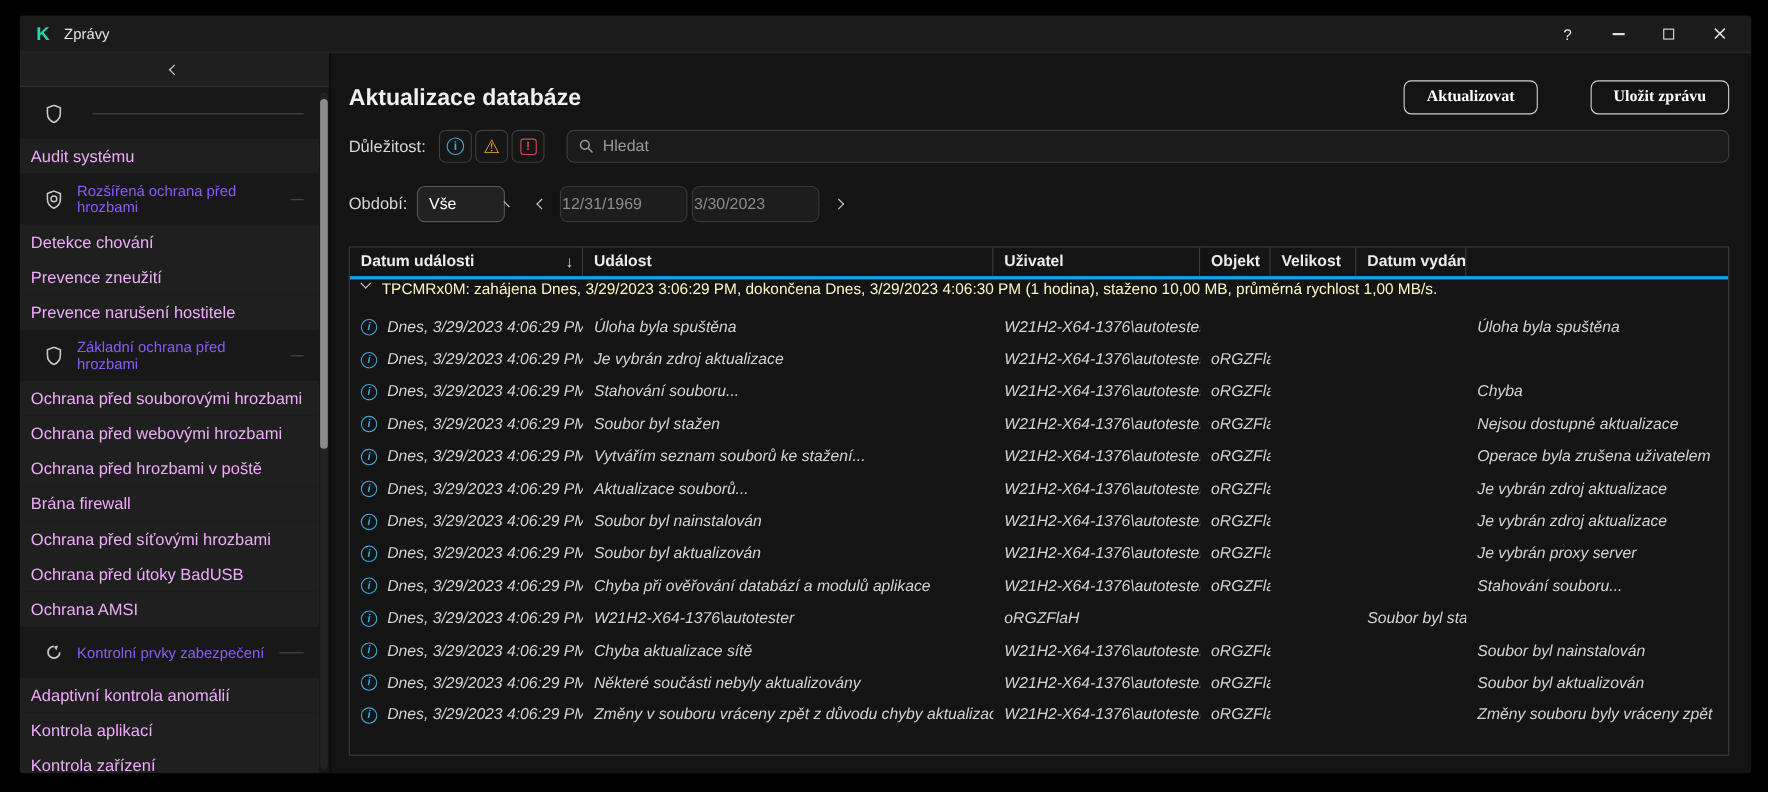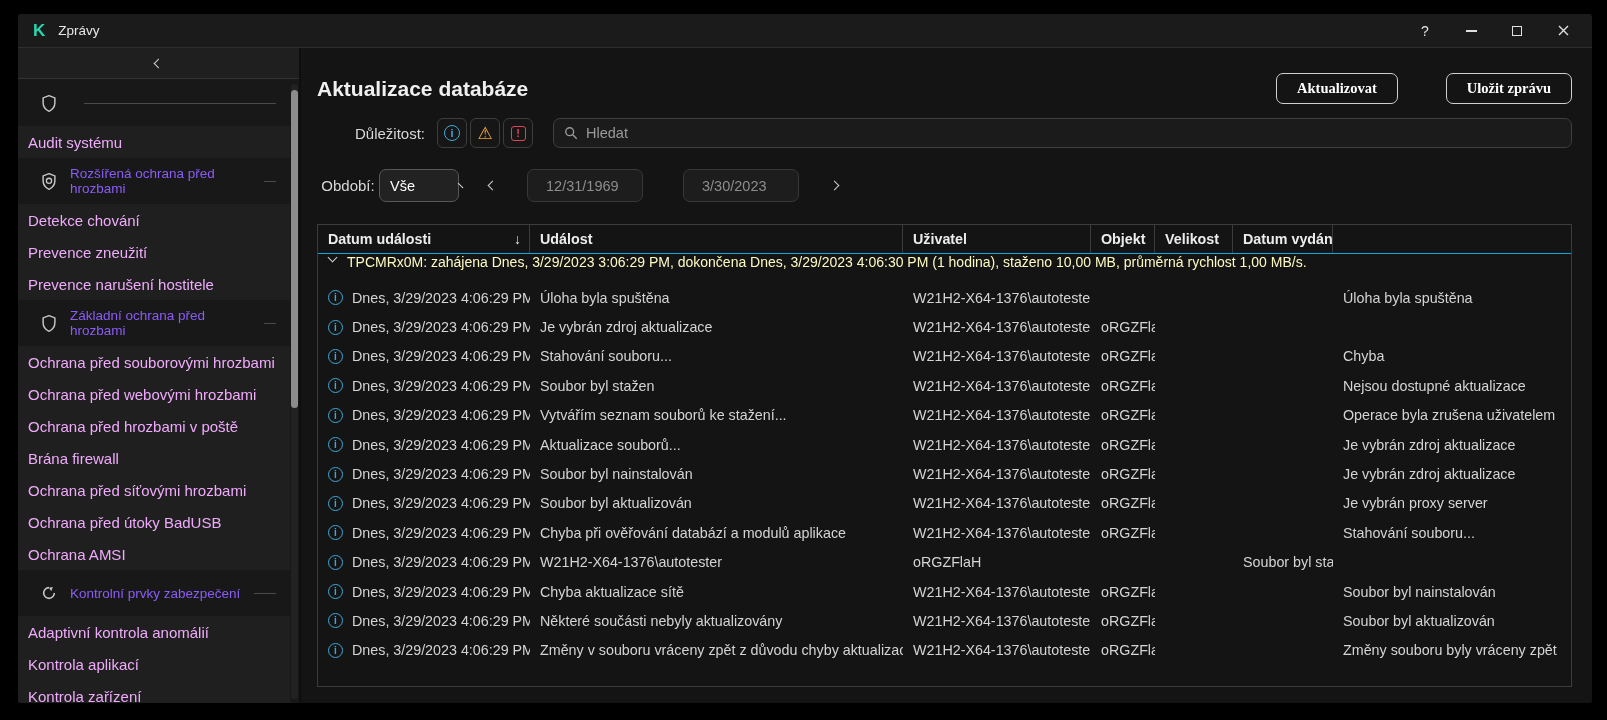"Důležitost:" .imp-label { margin-left: 38px -> none }
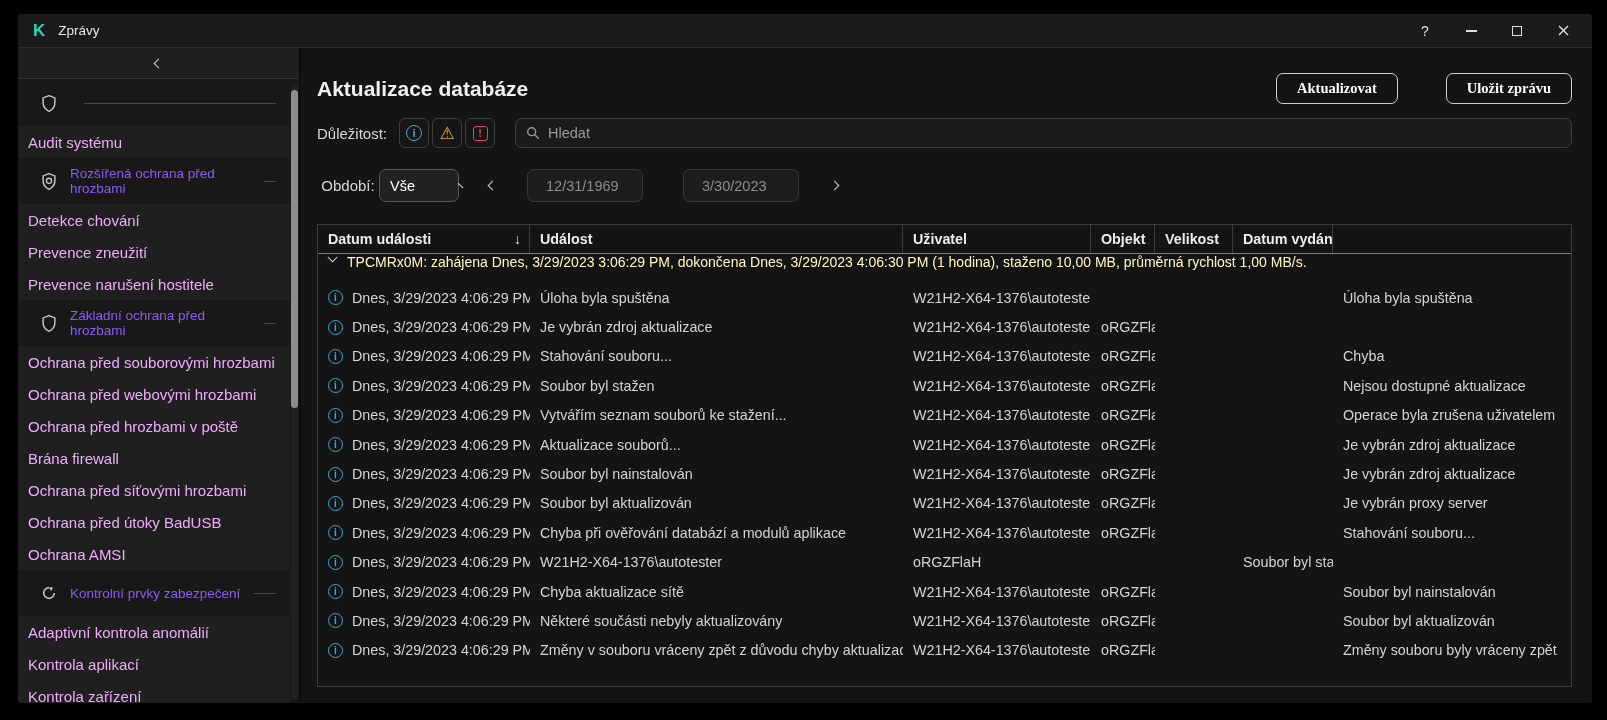"Období:" .period-row { text-align: center -> none }
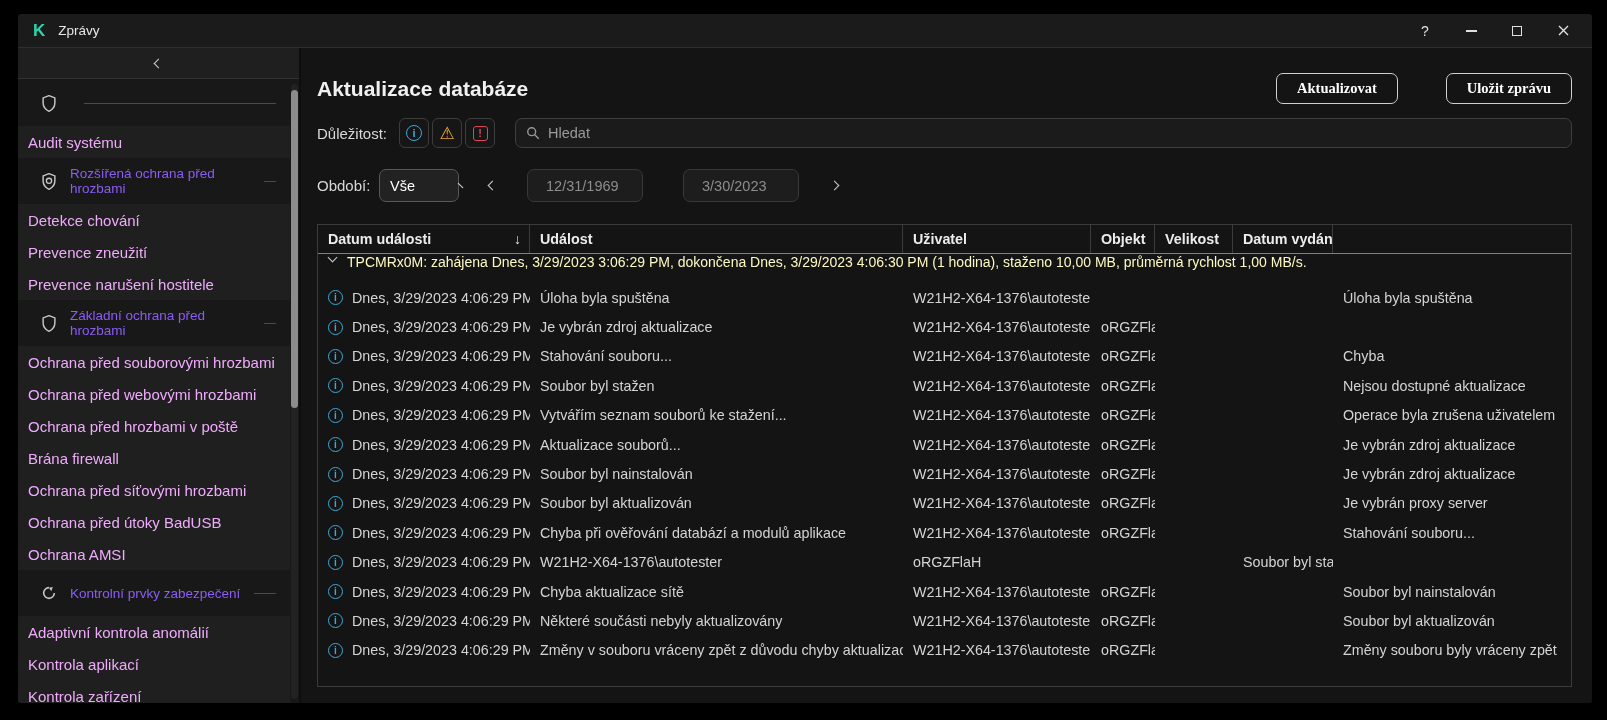"12/31/1969" .date-box { margin: 0 20px -> 0 2px; padding: 0 18px -> 0 1px }
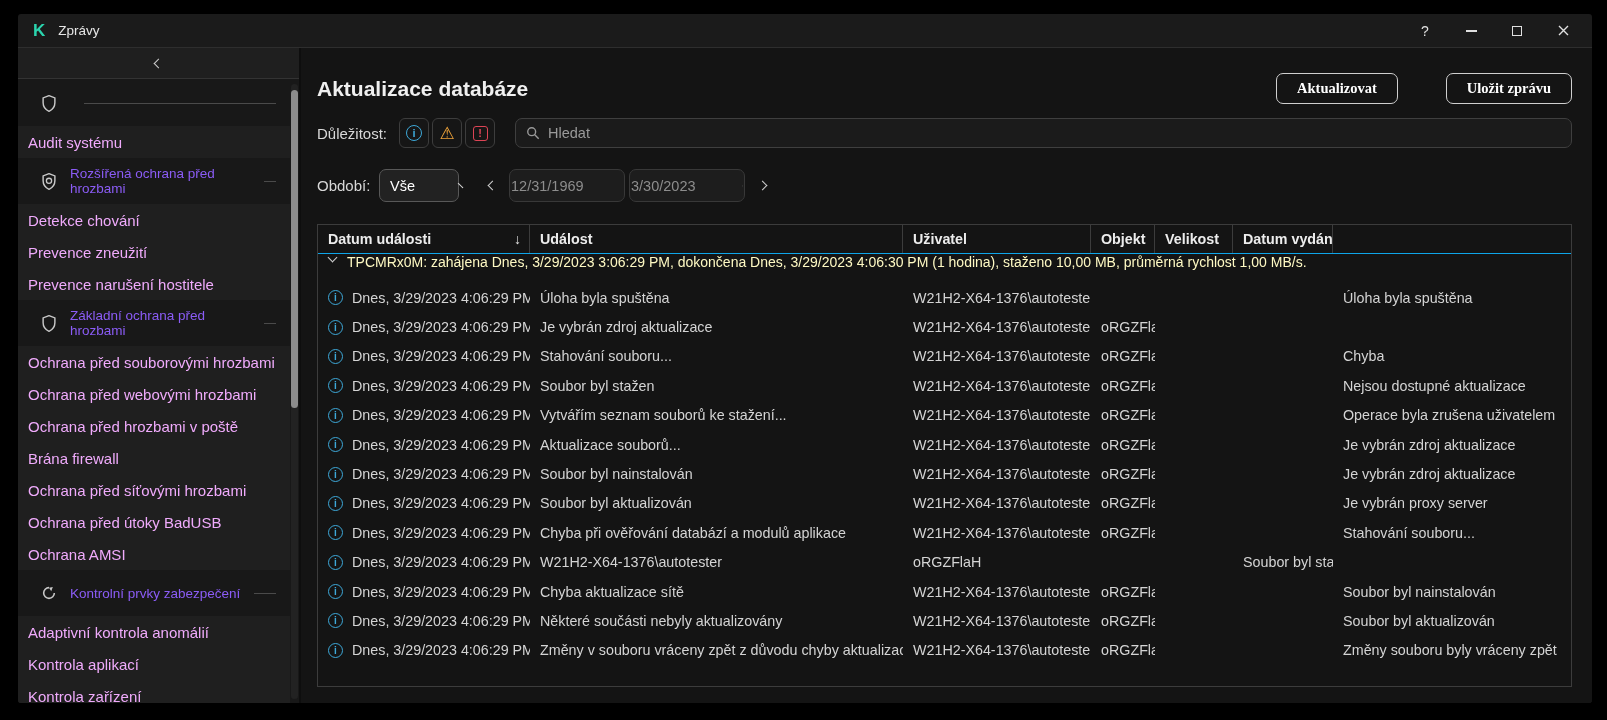"Datum události" .thead { border-bottom: 1px solid #0ea5e9 -> 3px solid #0ea5e9 }
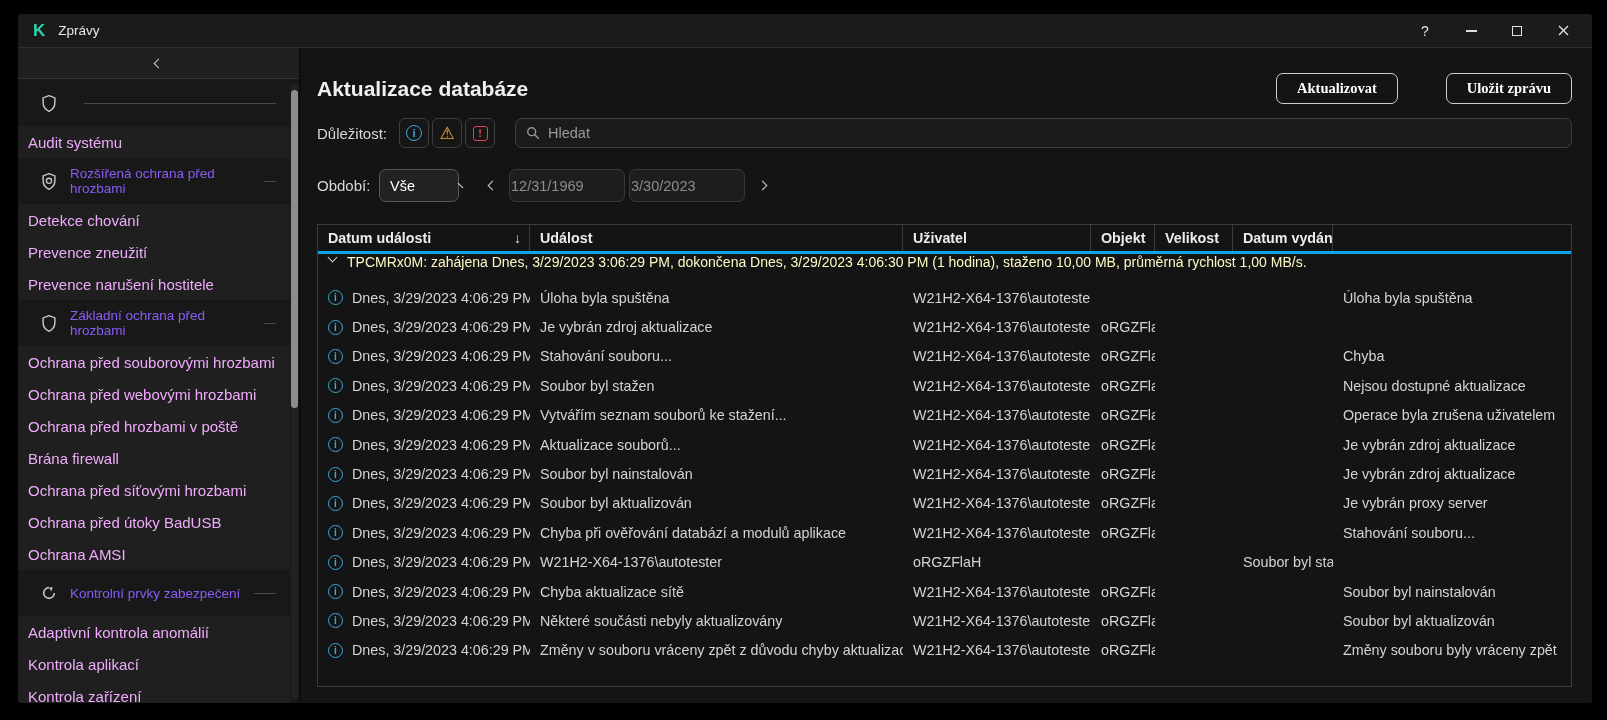"Dnes, 3/29/2023 4:06:29 PM" .trow { font-style: none -> italic }
